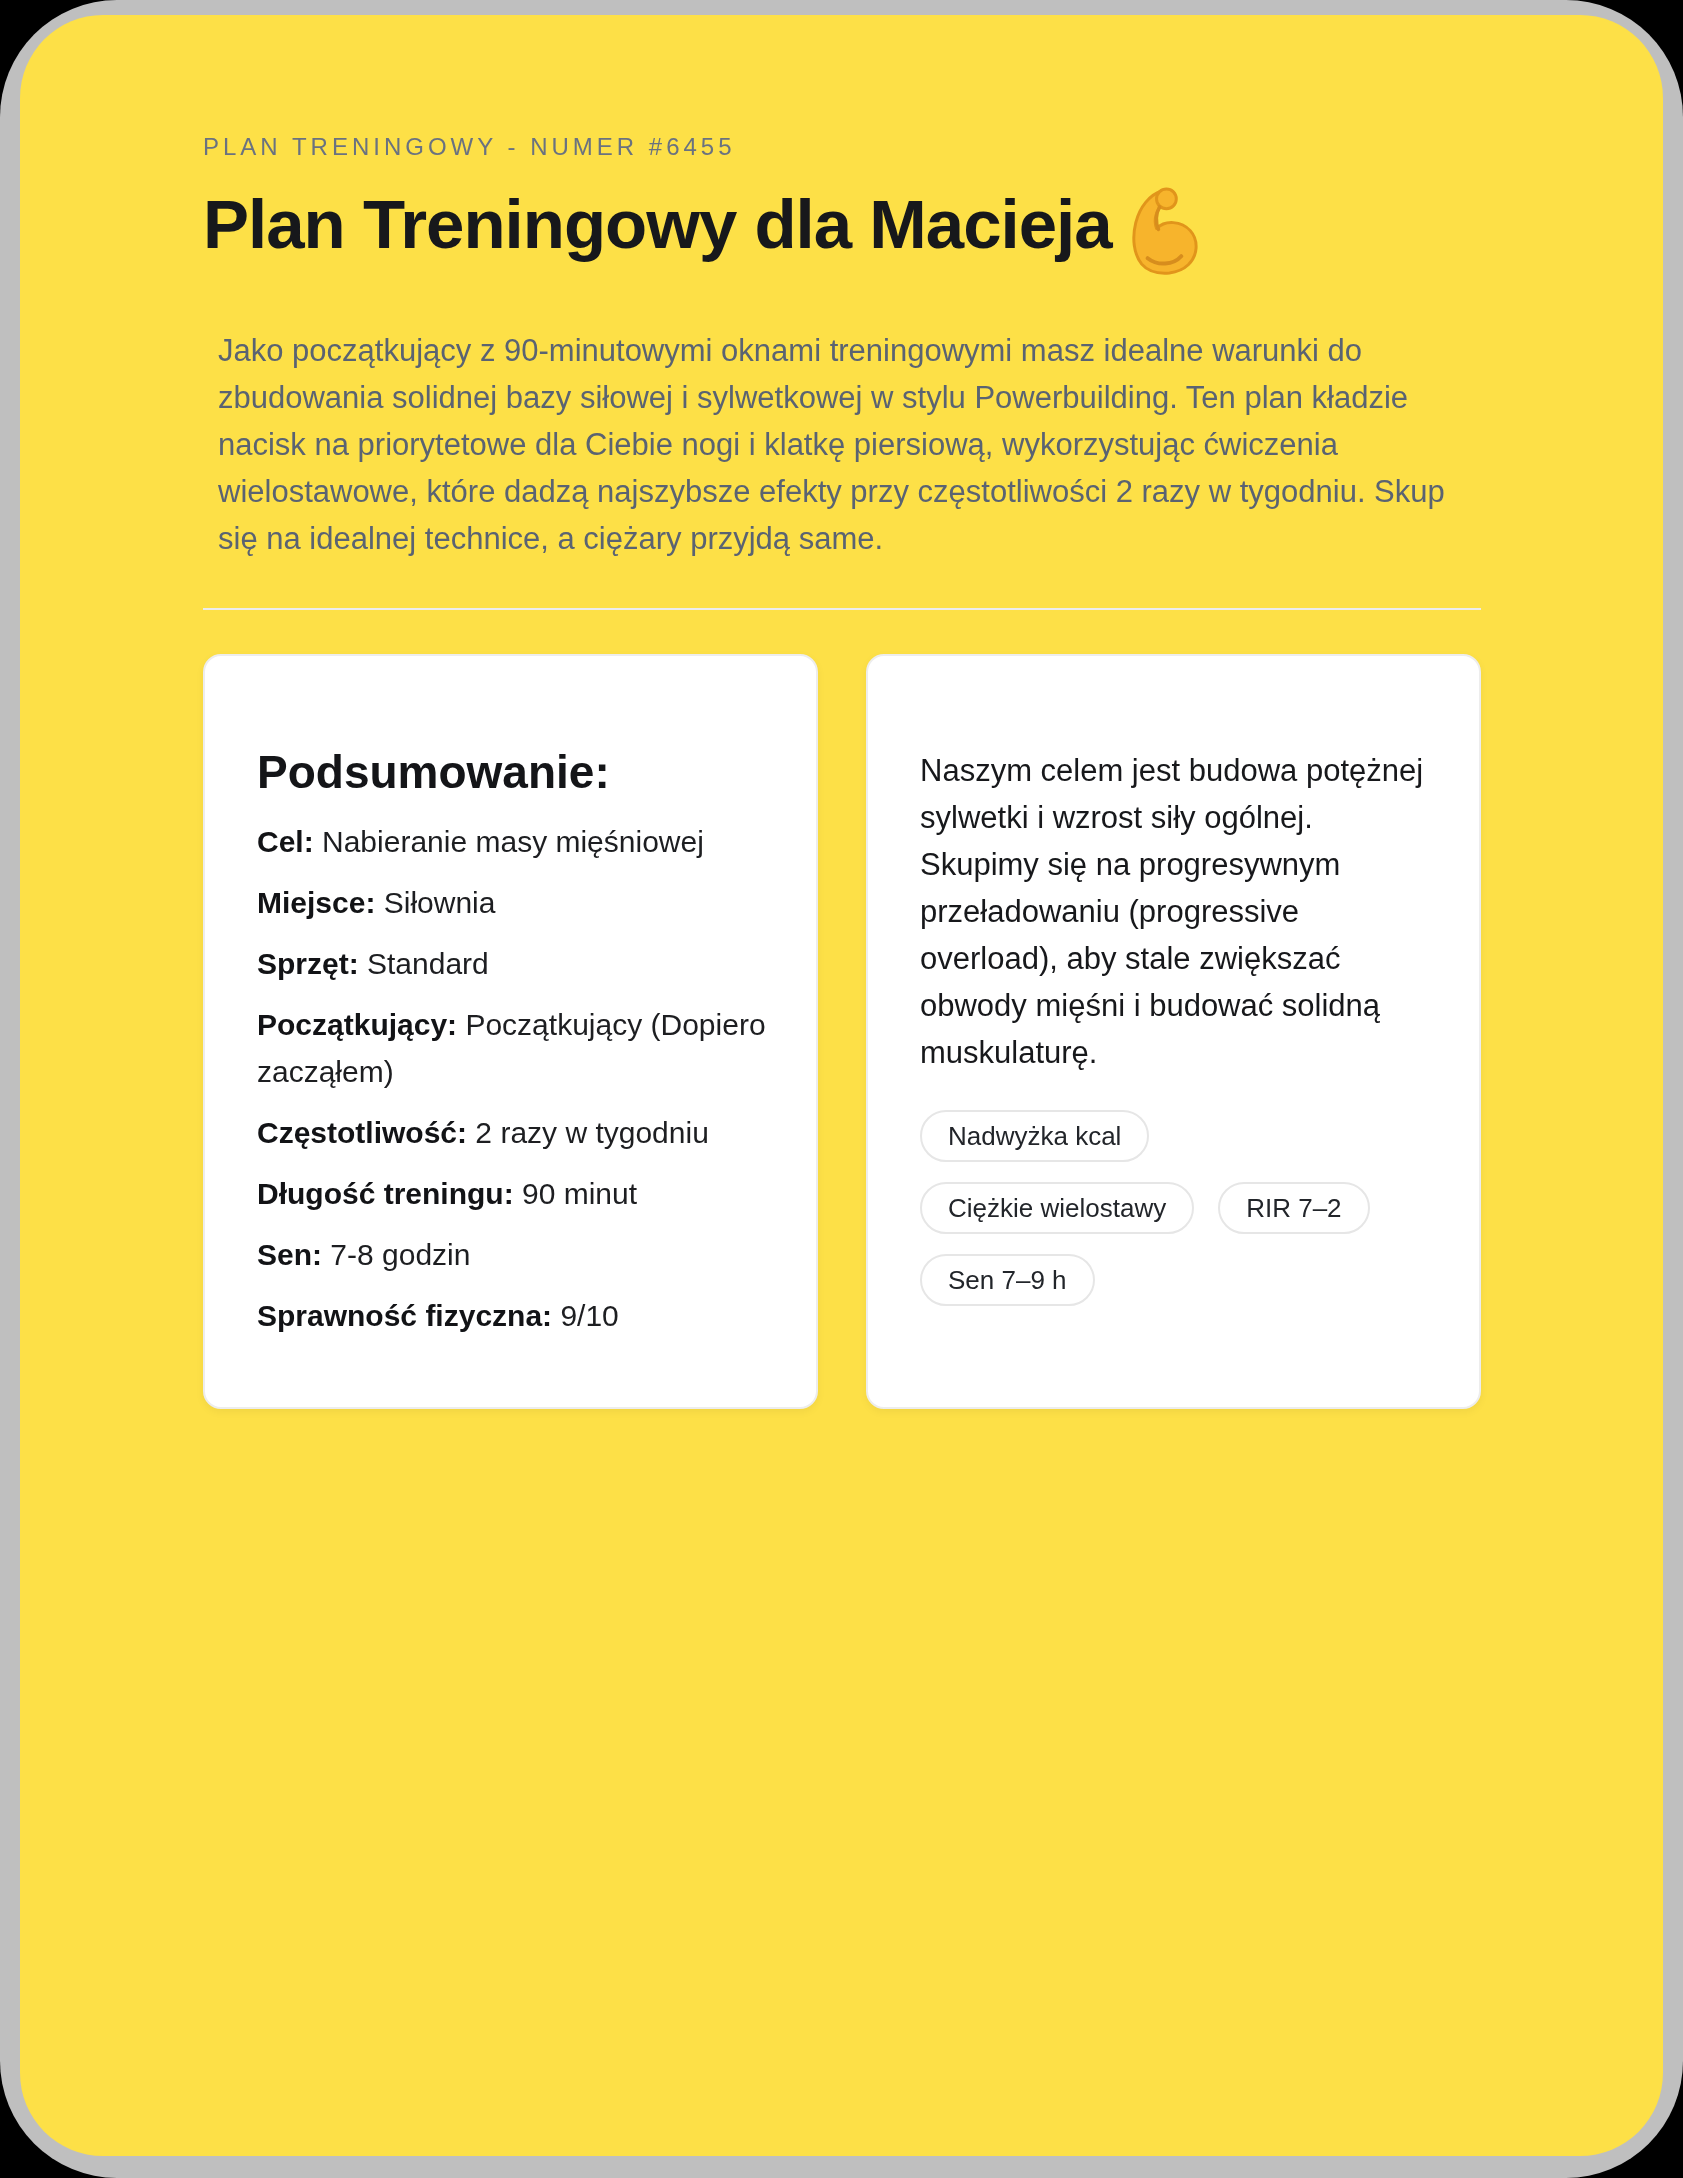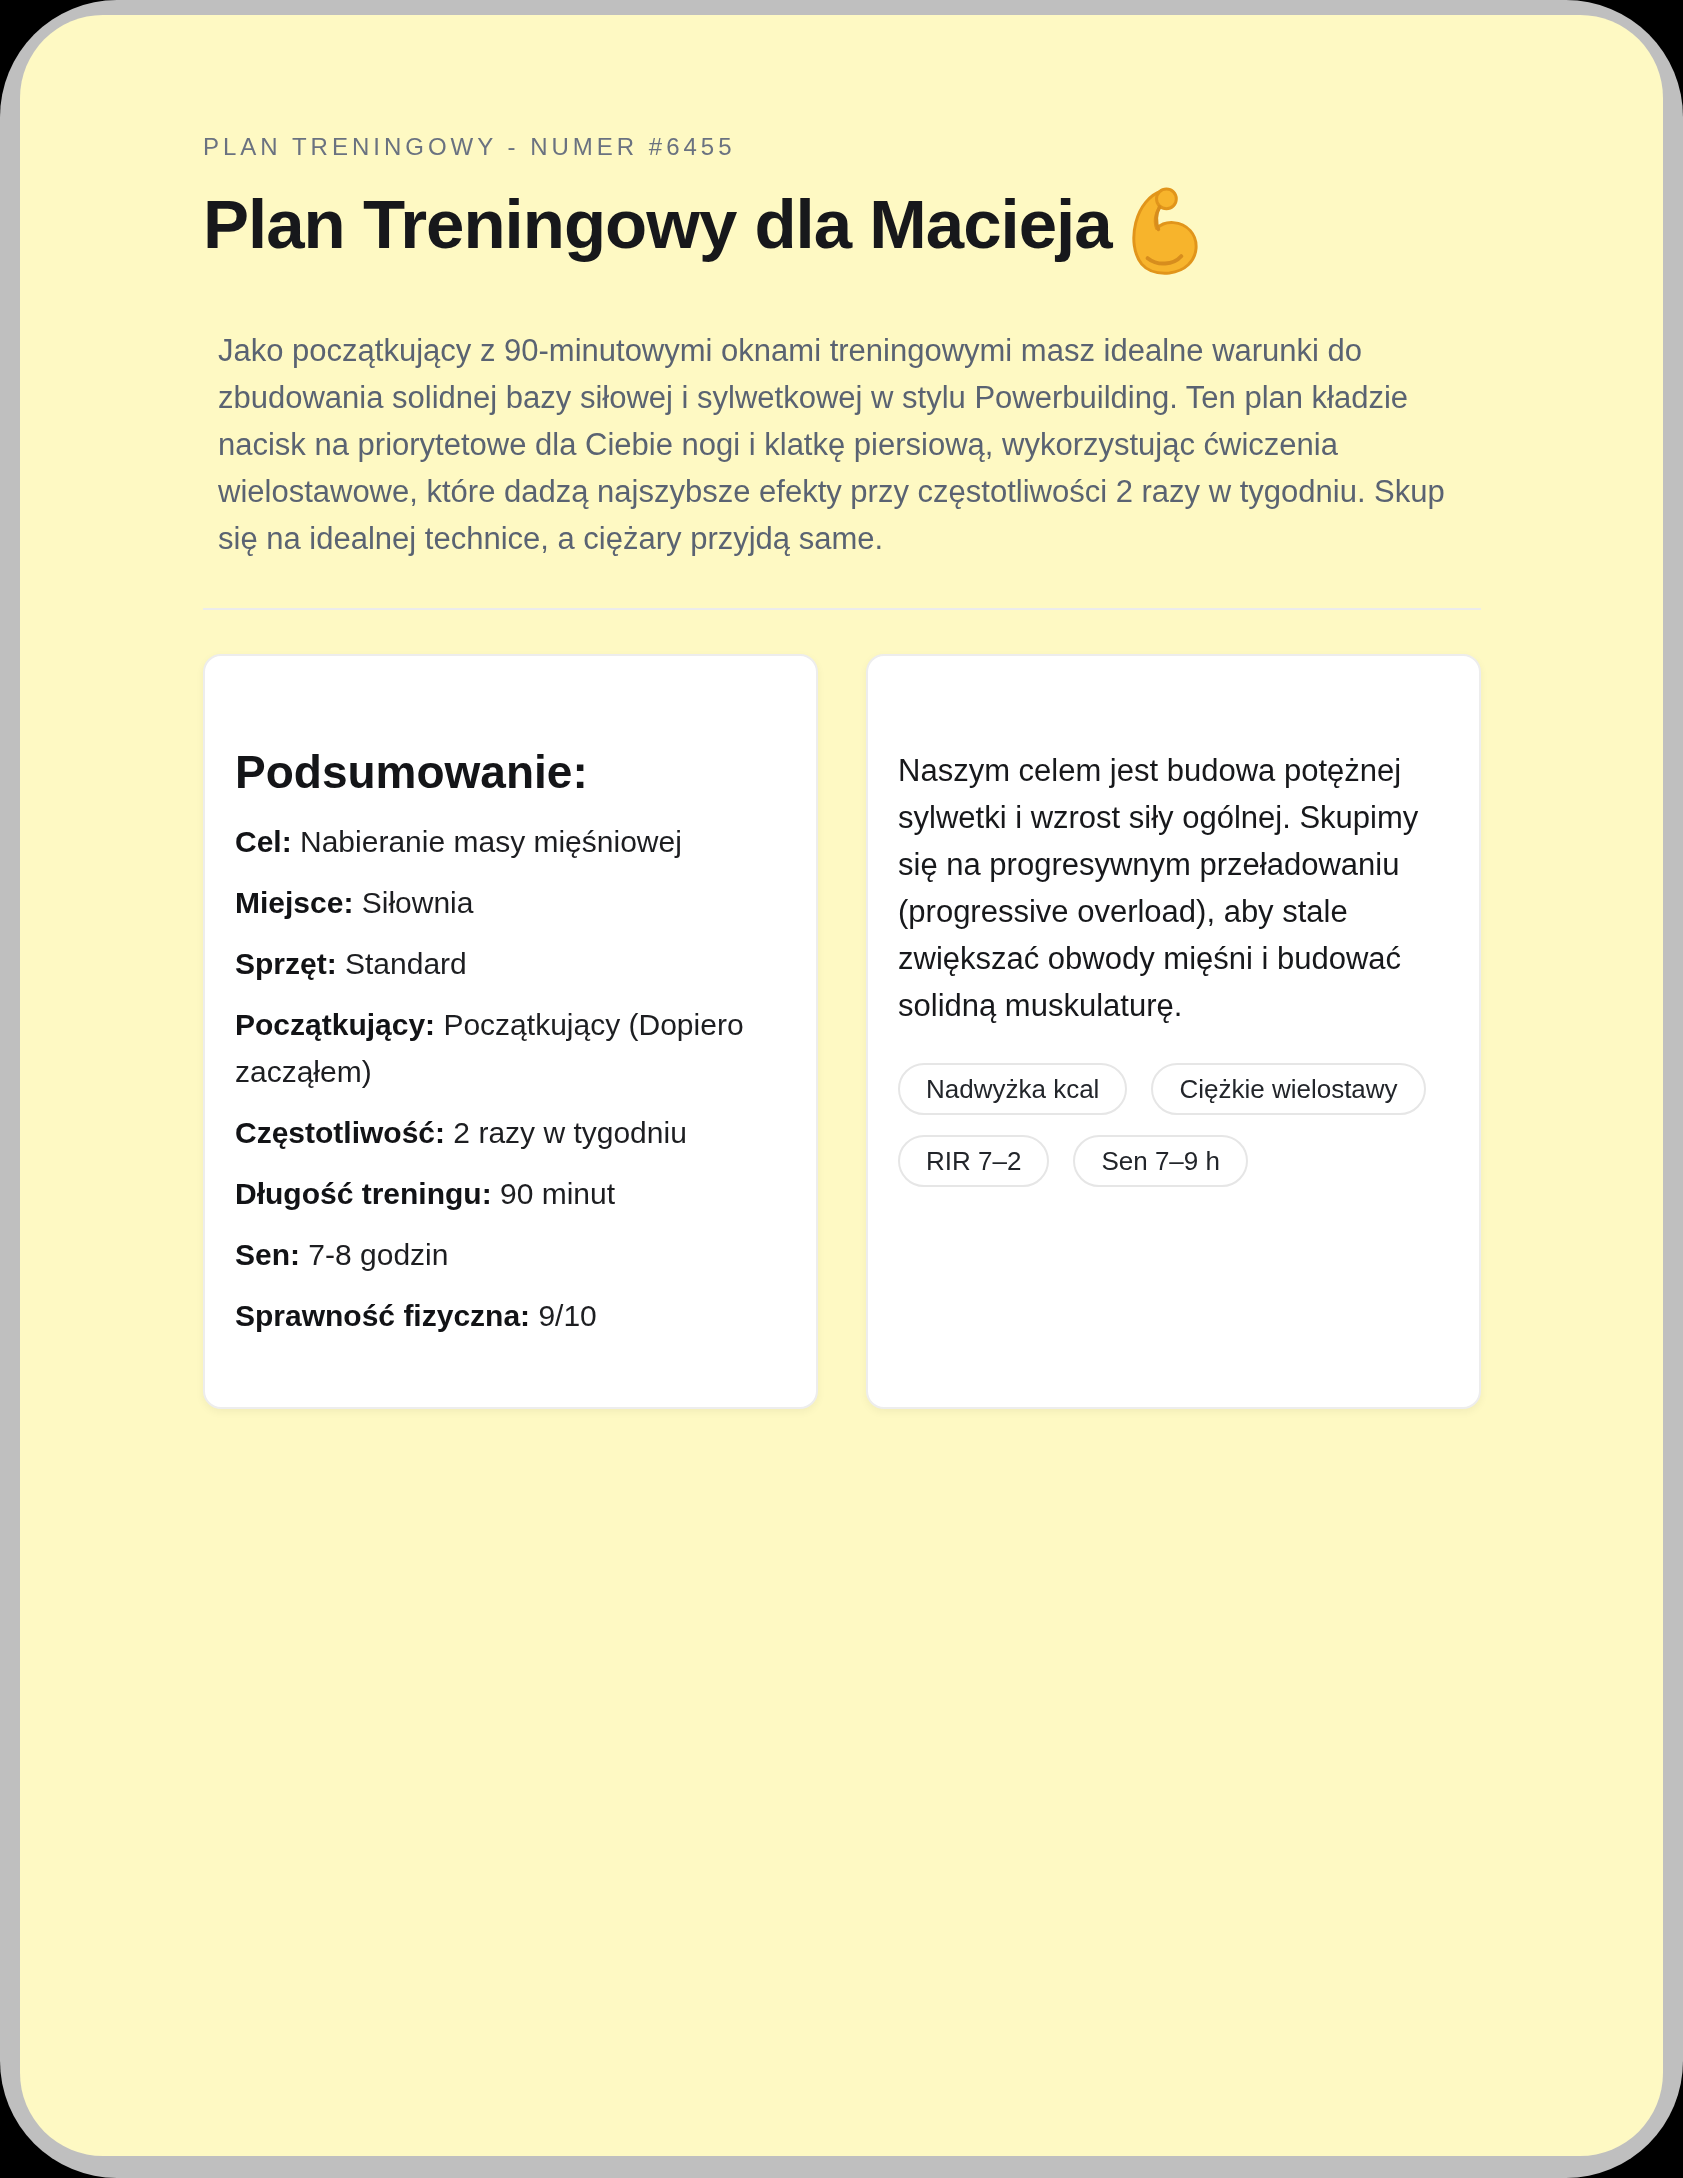"PLAN TRENINGOWY - NUMER #6455" .page { background: #fef9c3 -> #fde047 }
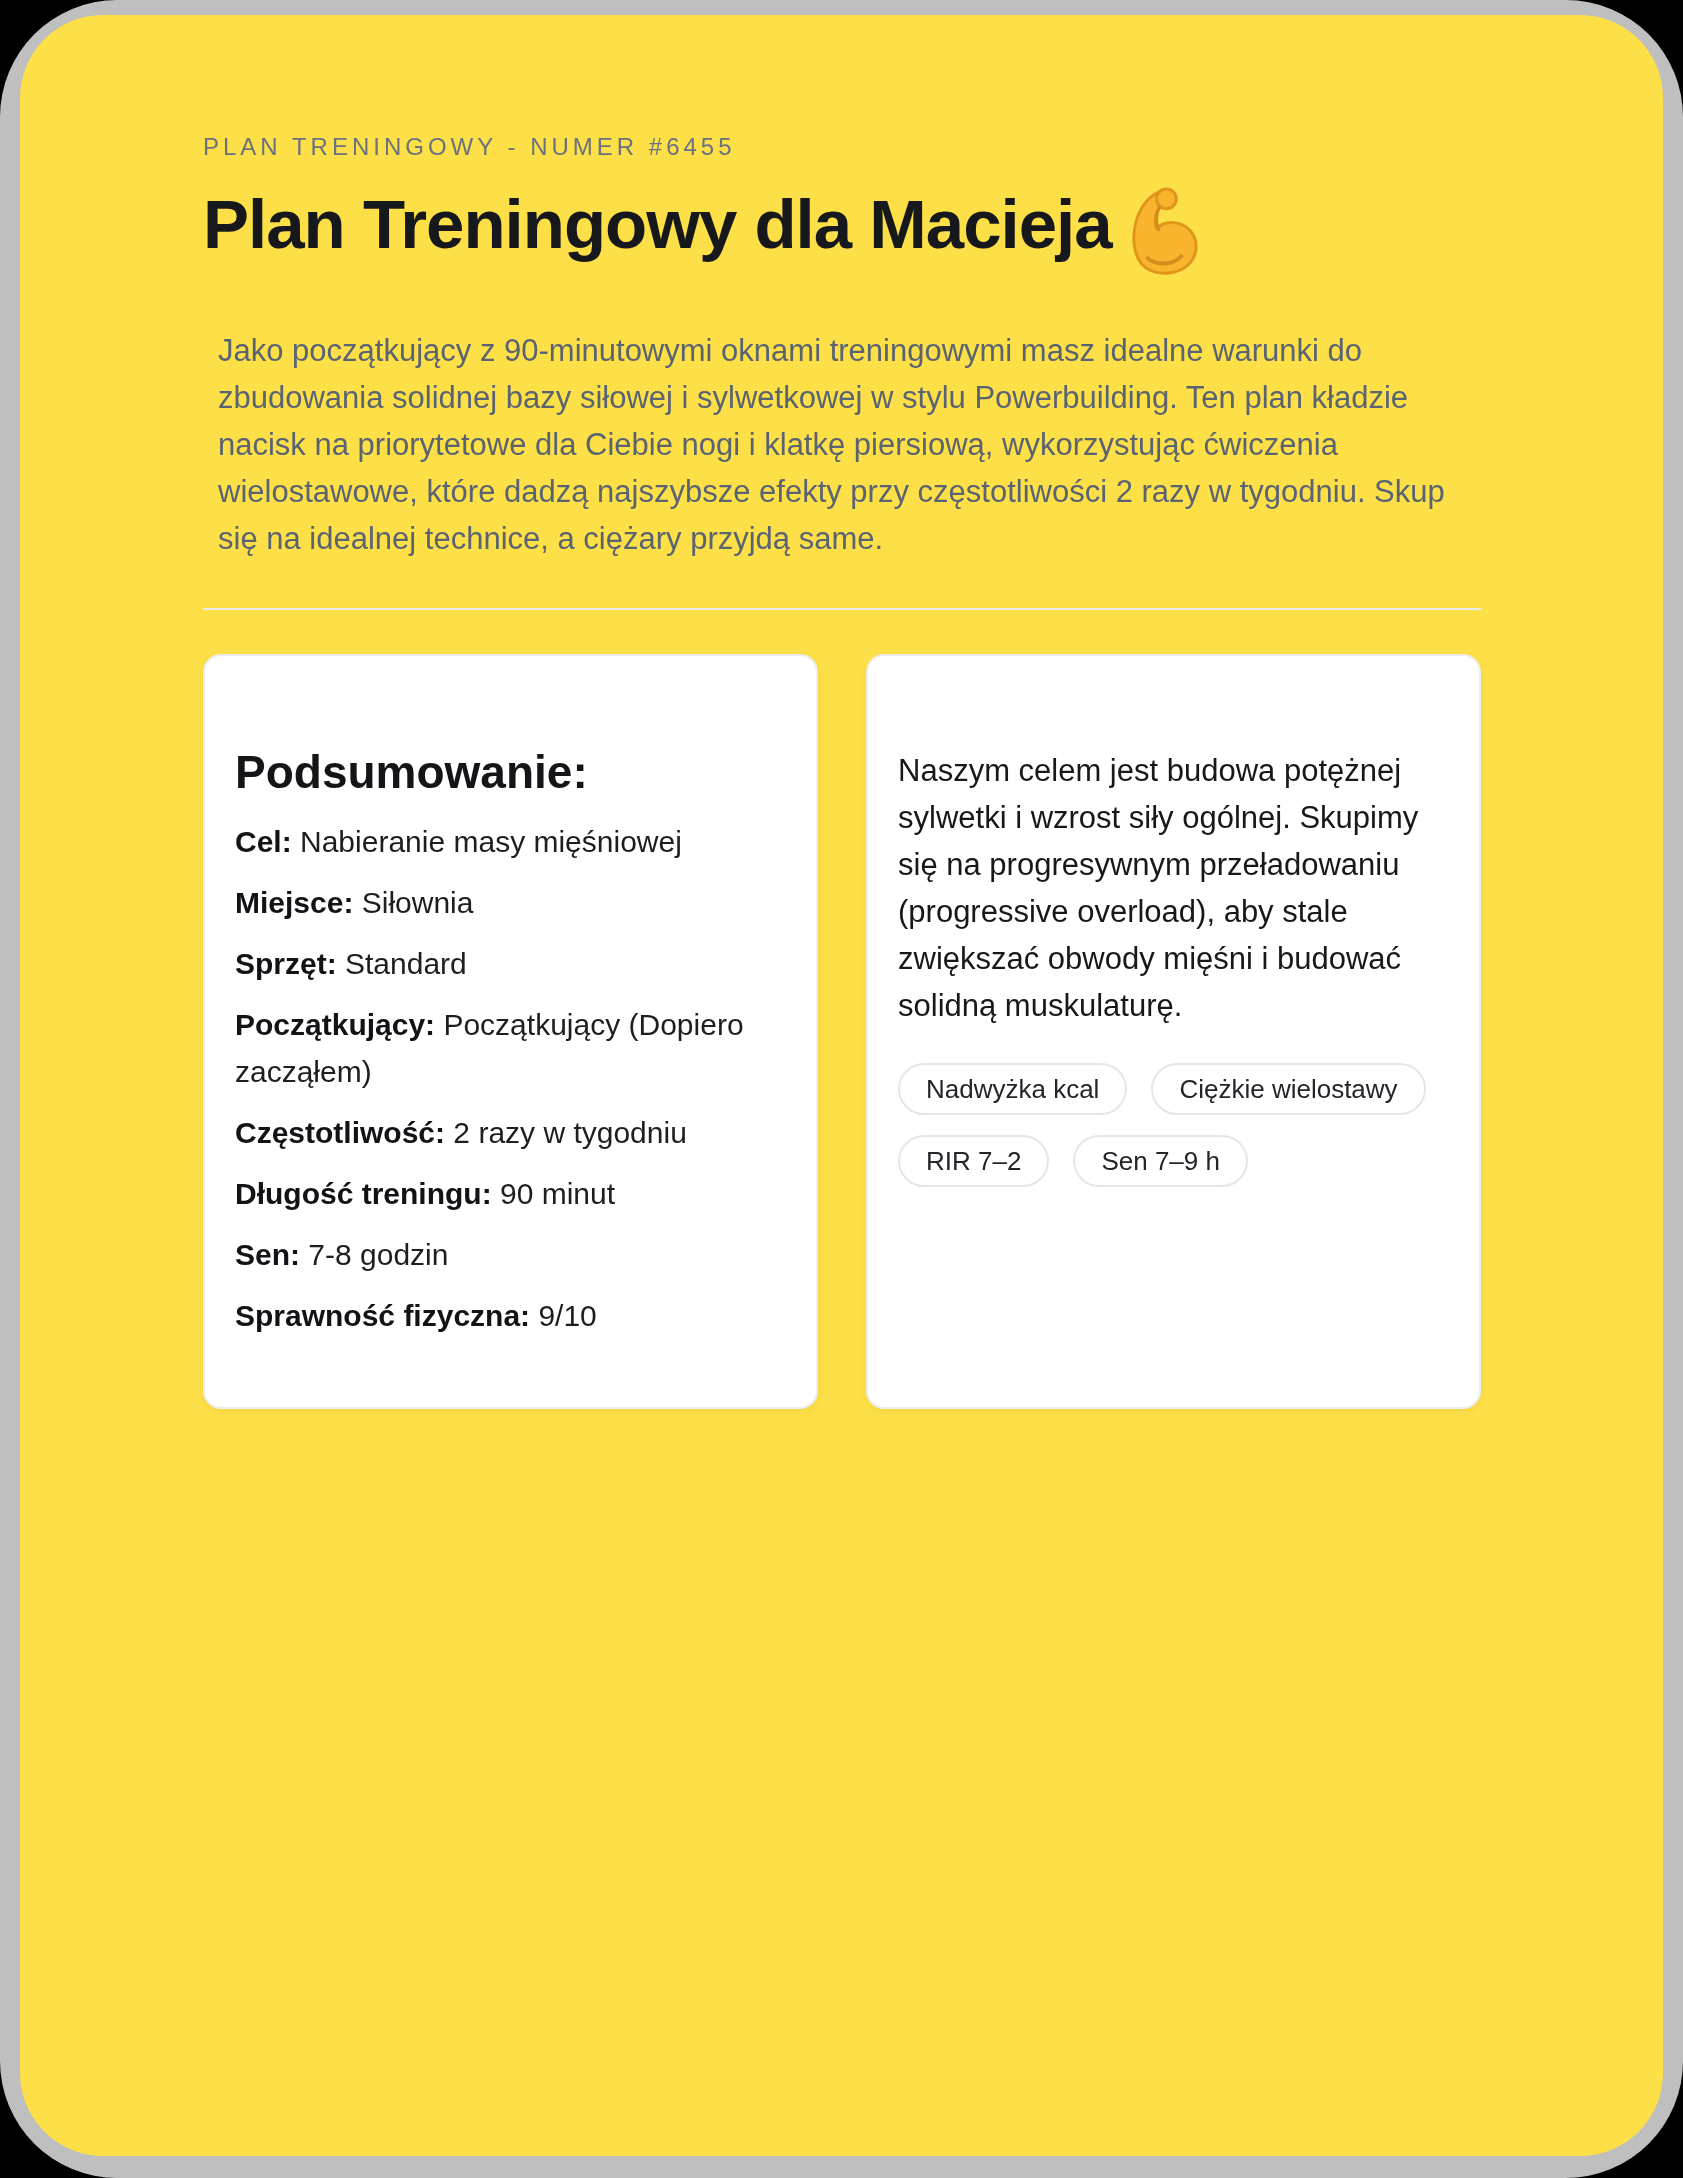"Podsumowanie:" .card { padding: 91px 42px 54px 30px -> 91px 42px 54px 52px }
